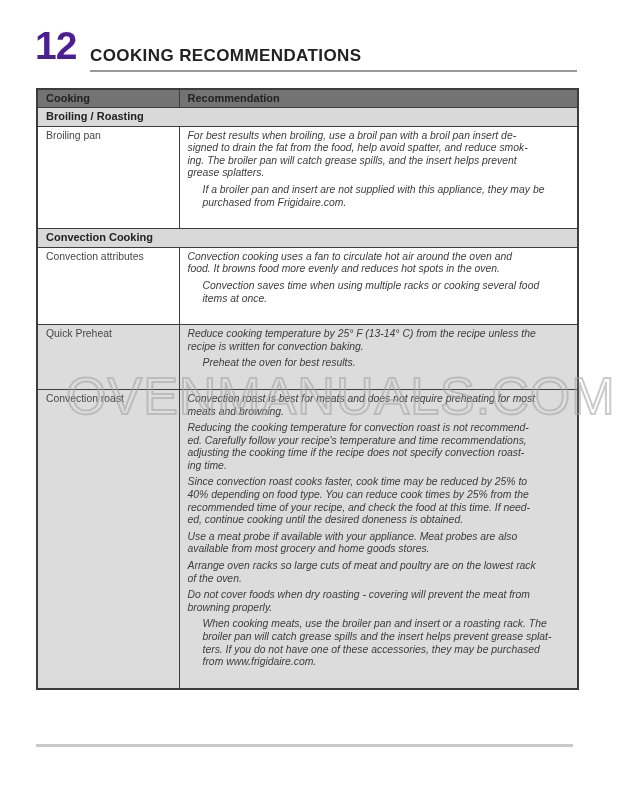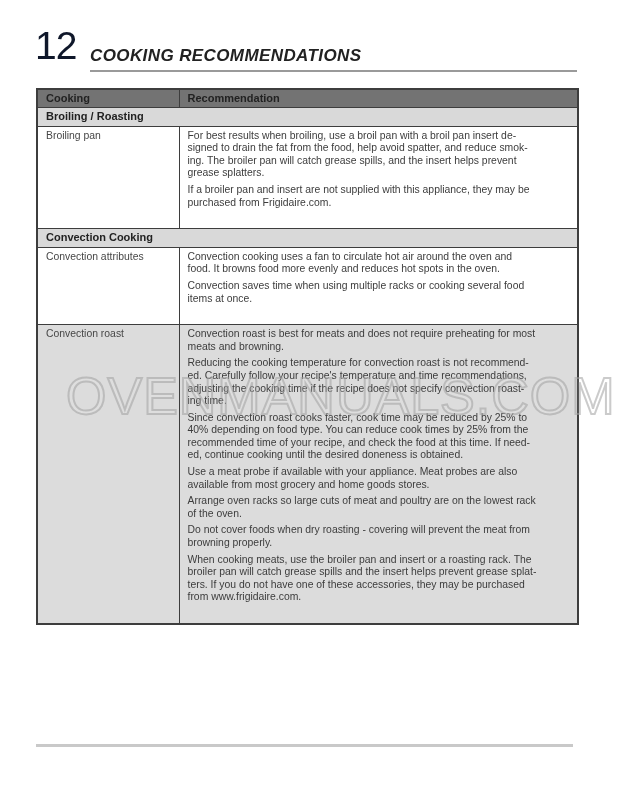"12" .page-number { color: #0f172a -> #4c1d95; font-weight: normal -> bold }
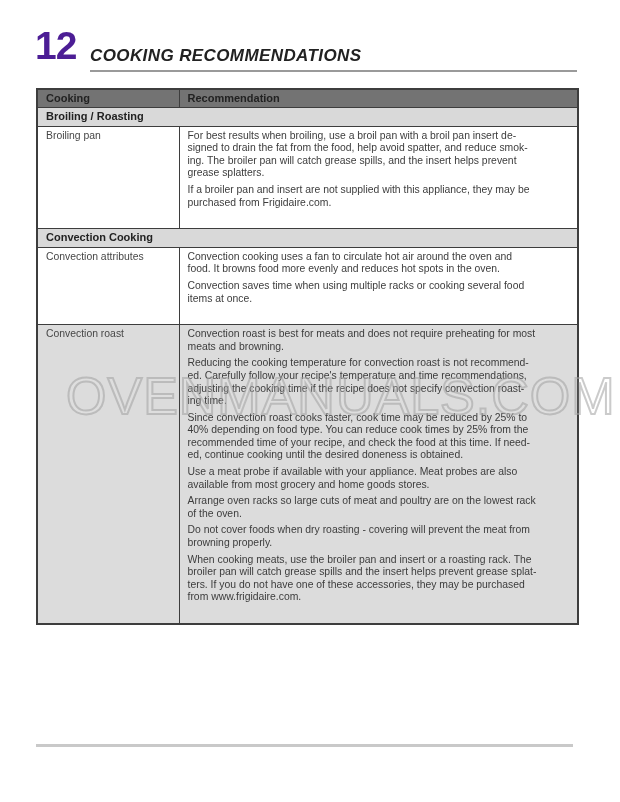"COOKING RECOMMENDATIONS" .title-block { font-style: italic -> none }
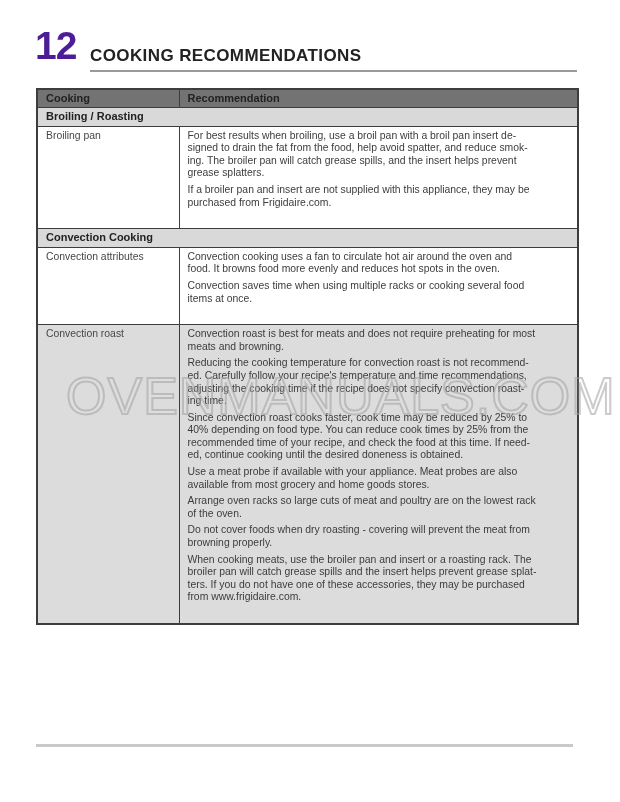"For best results when broiling," td.rec p { font-style: none -> italic }
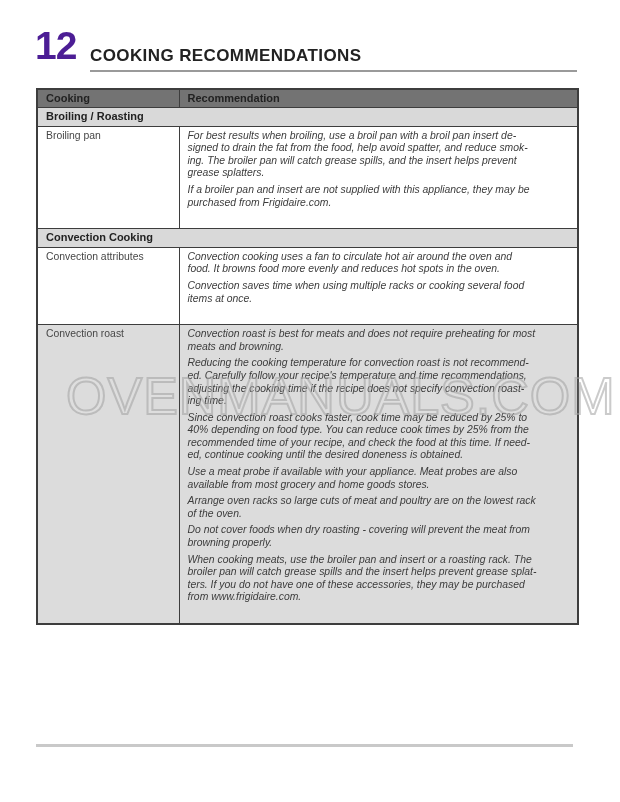"If a broiler pan and" td.rec p:last-child { margin-left: none -> 15px }
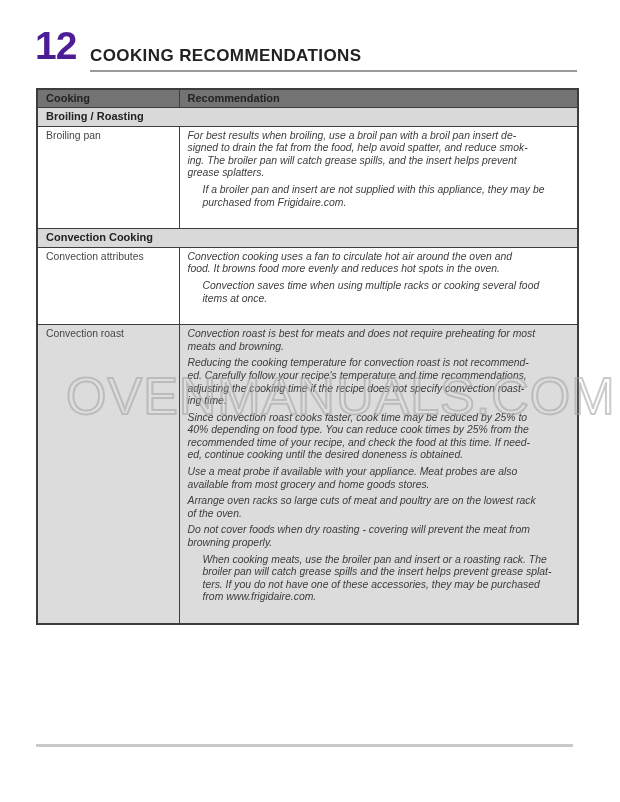"Quick Preheat" tr.shaded { html: none -> <tr> <td>Quick Preheat</td> <td> <p>Reduce cooking temperature by 25° F (13-14° C) from the recipe unless the recipe is written for convection baking.</p> <p>Preheat the oven for best results.</p> </td> </tr> }
